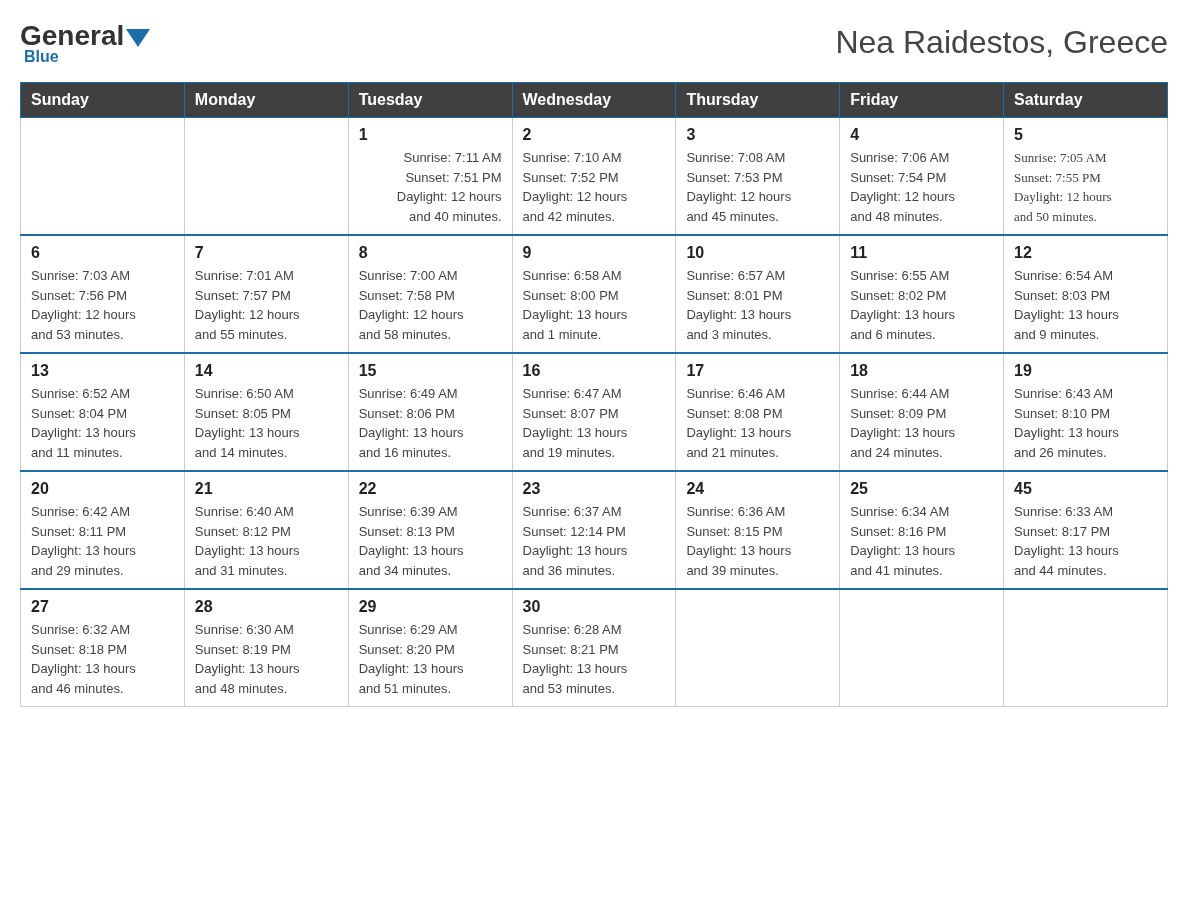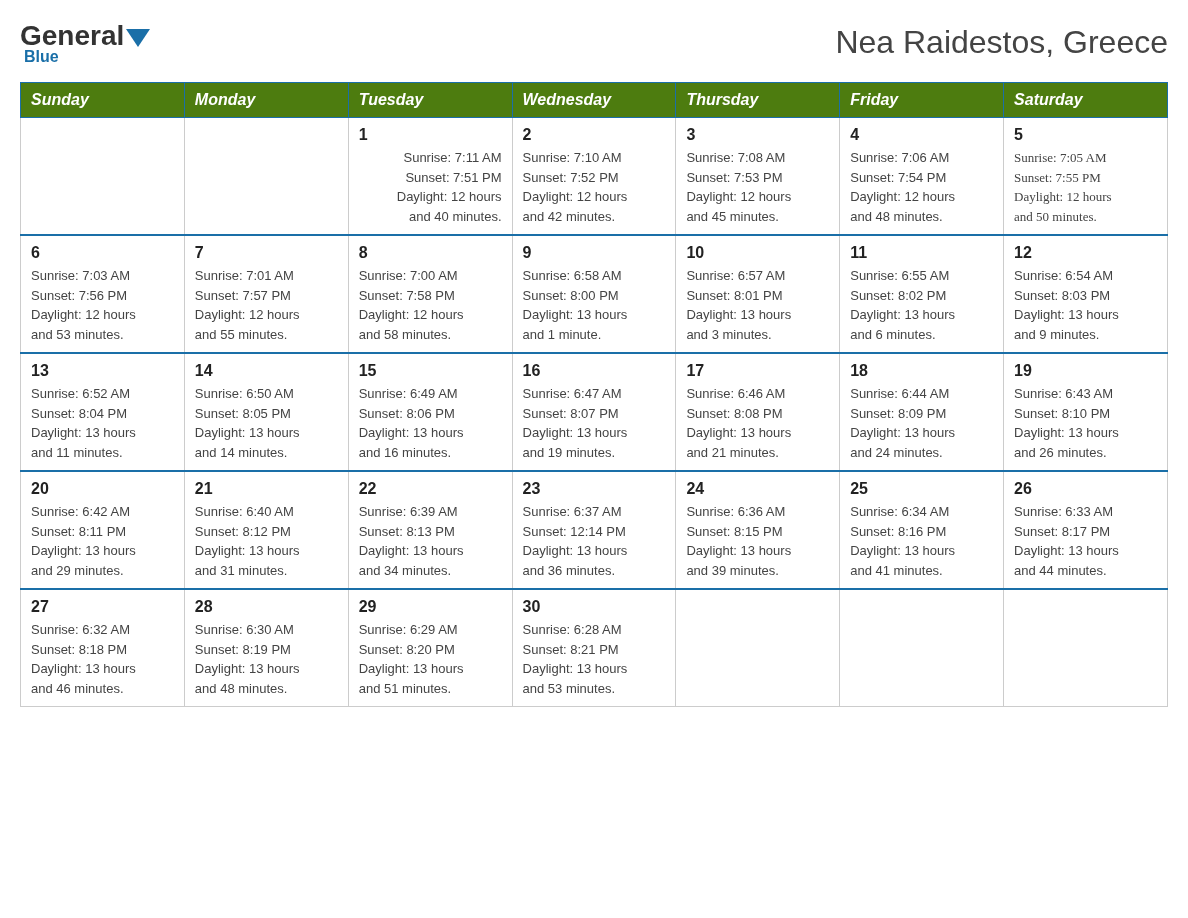"Sunday" .calendar th { background: #4d7c0f -> #404040; font-style: italic -> none }
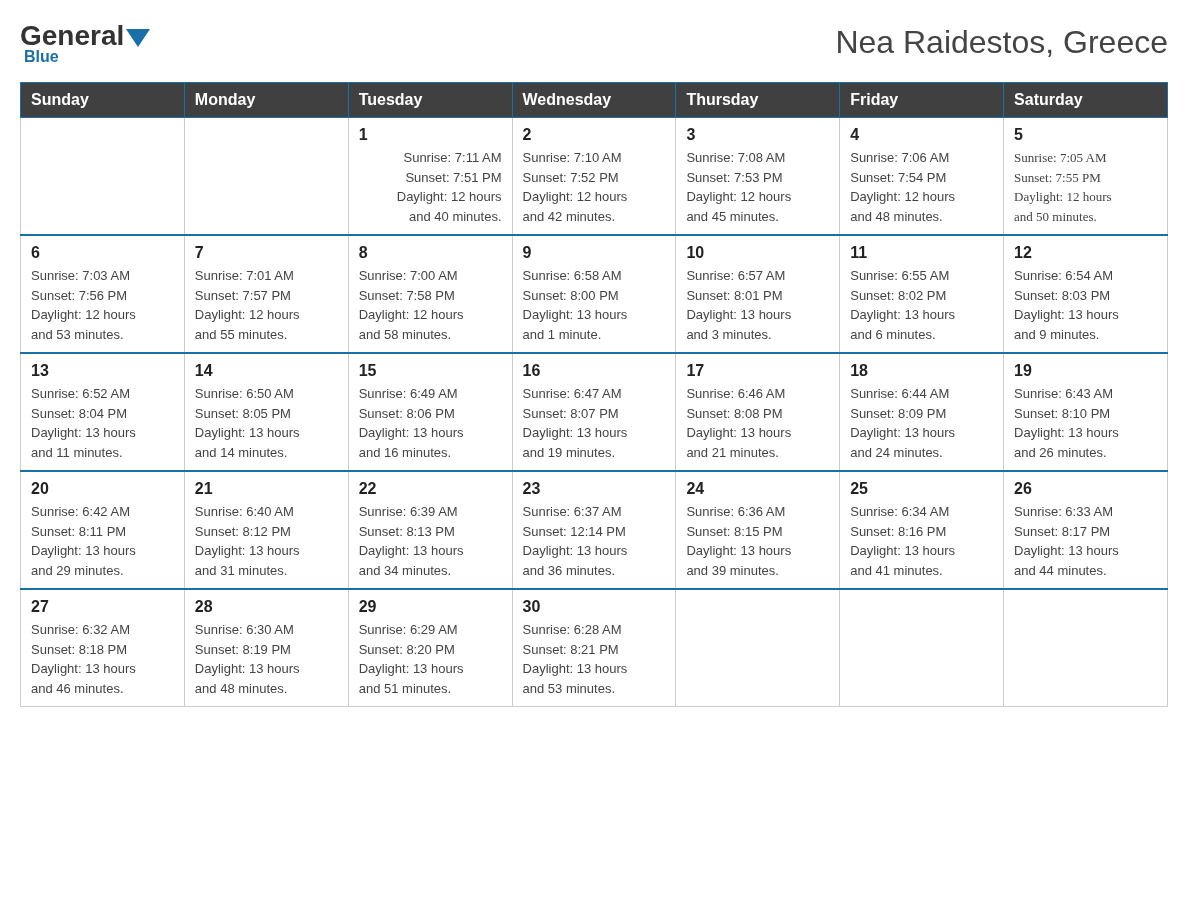"26" div.day-number { text: 26 -> 45 }
